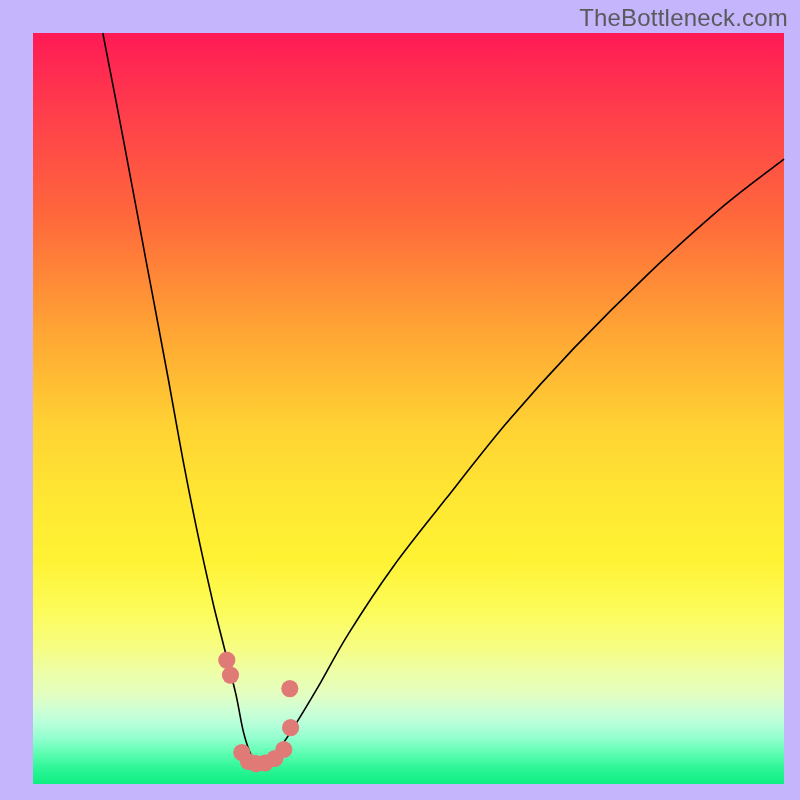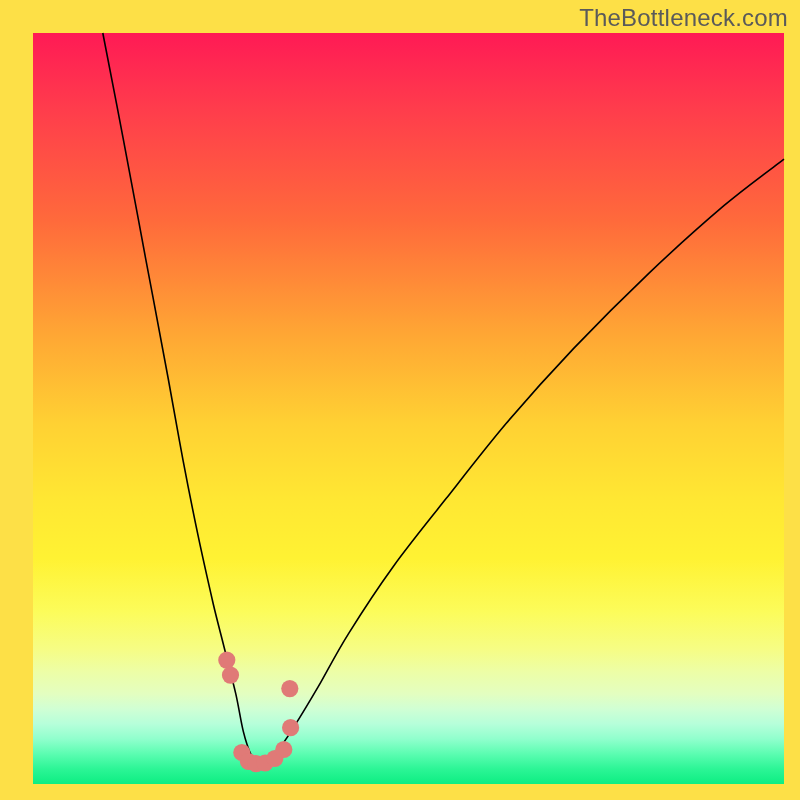"TheBottleneck.com" .frame { background: #fde047 -> #c4b5fd }
